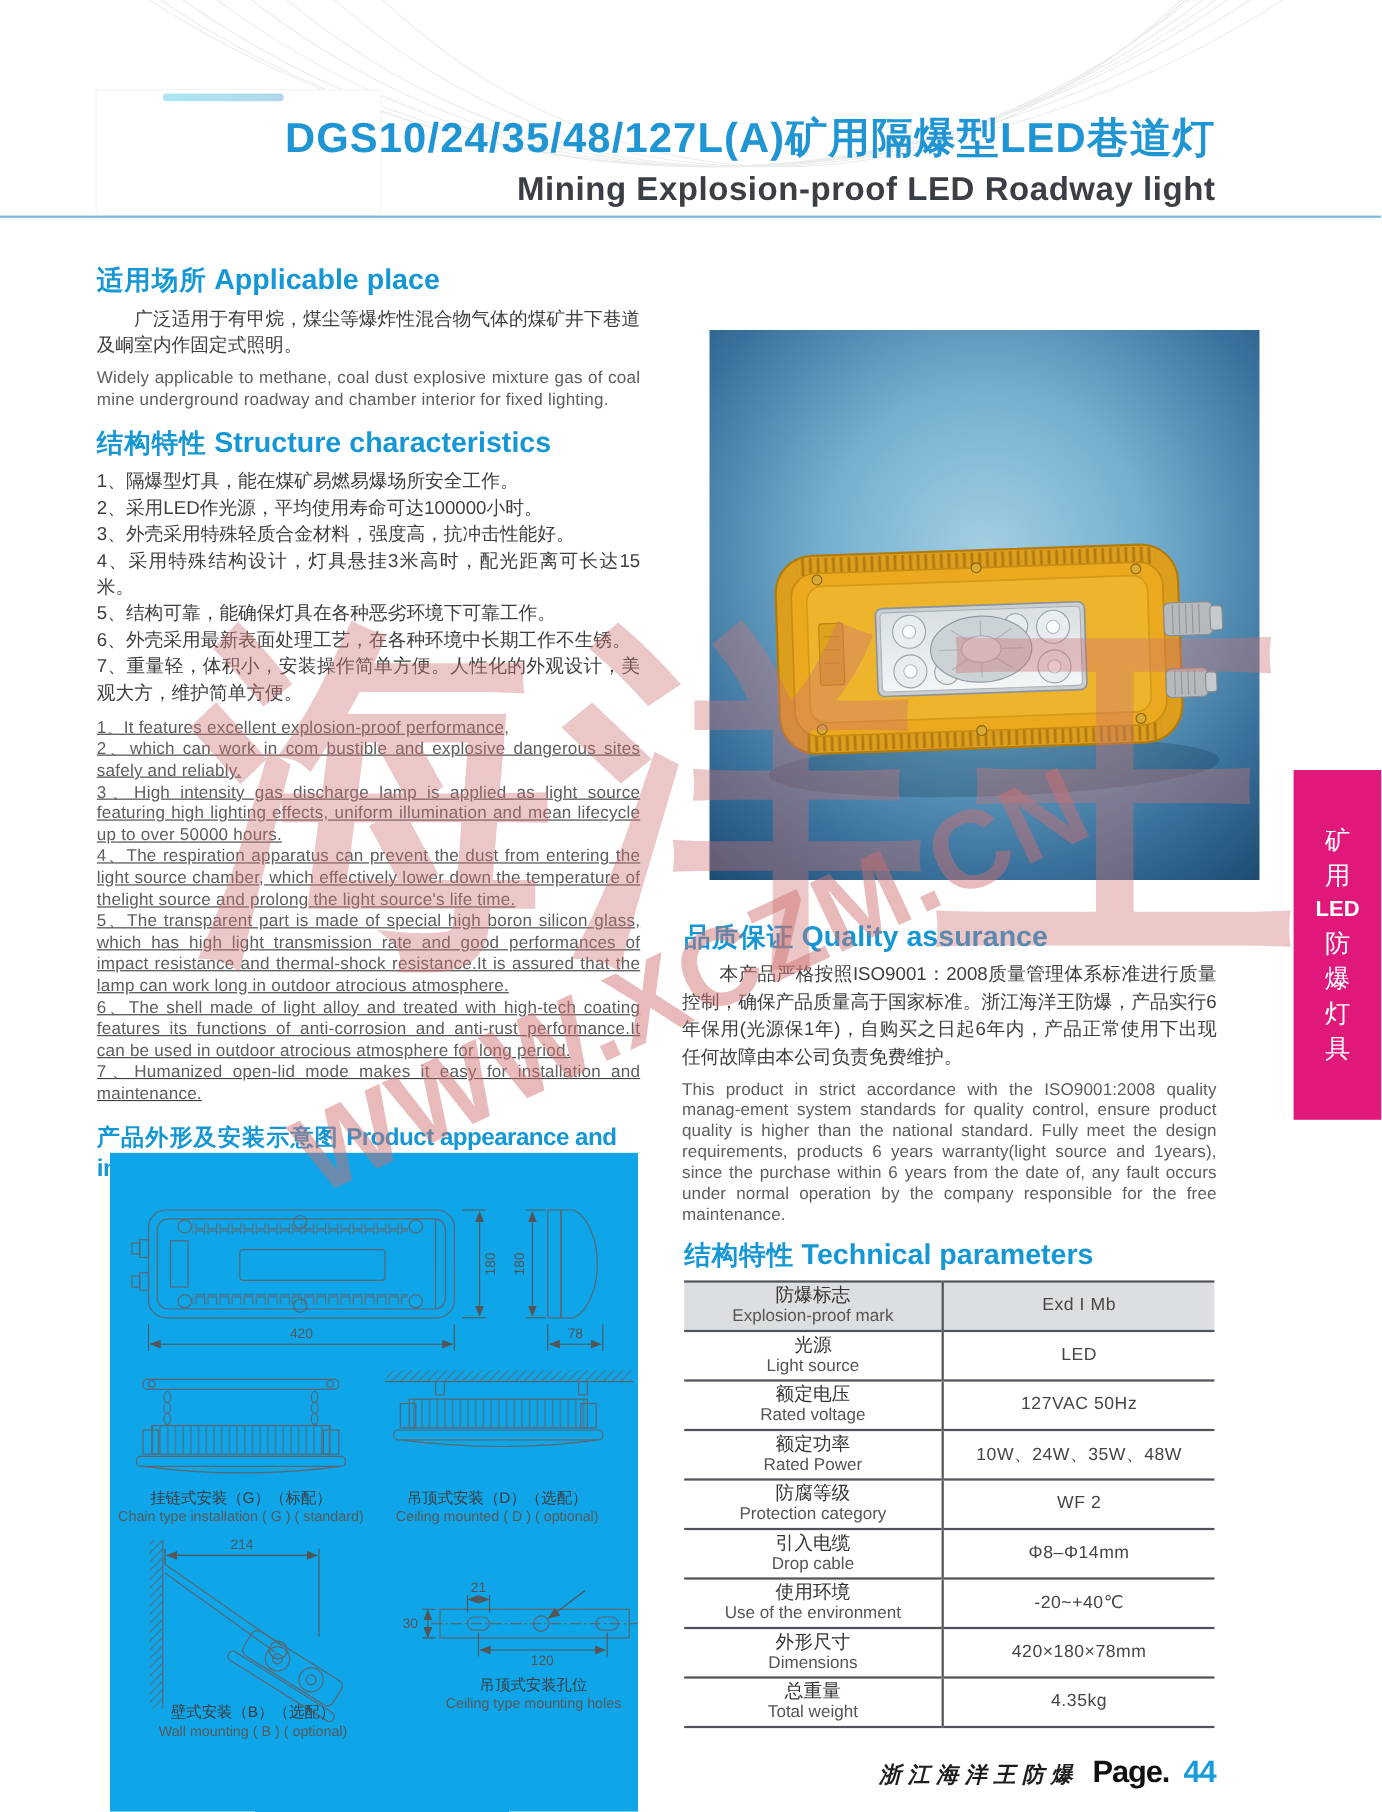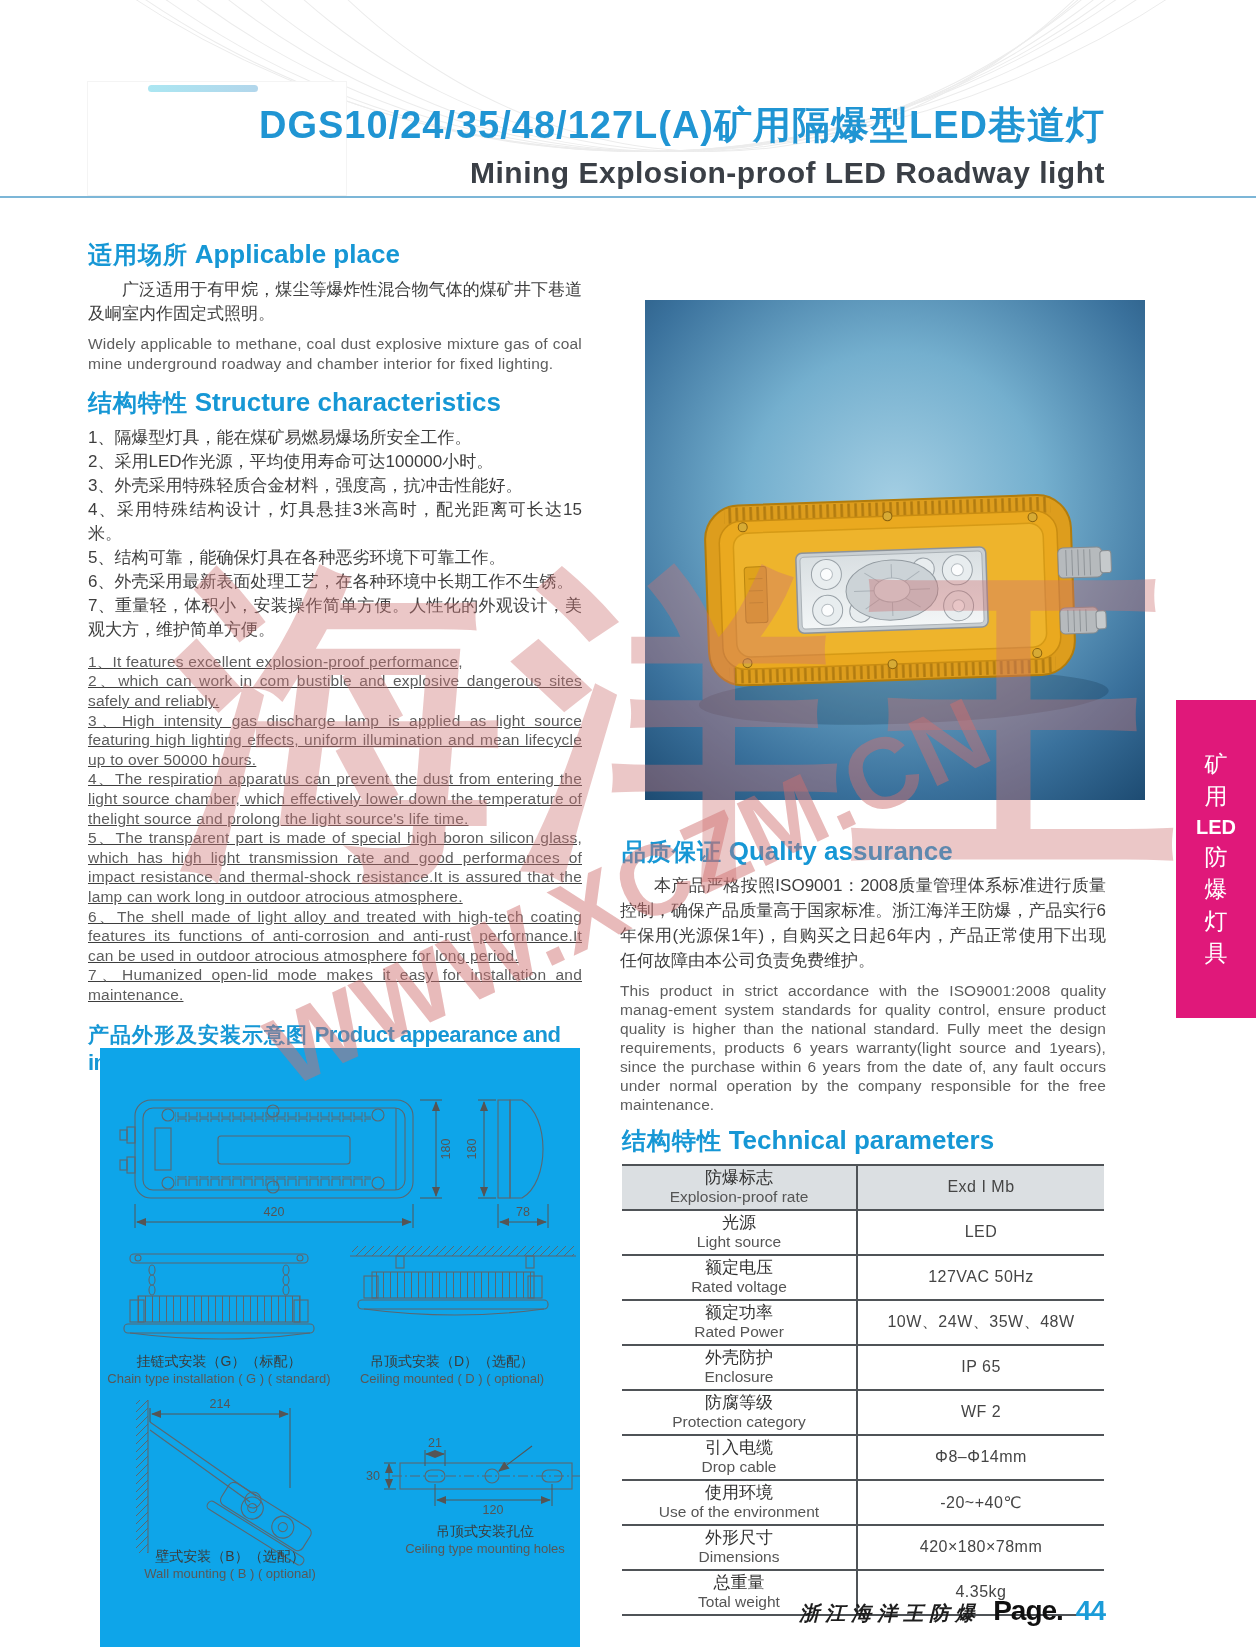"Explosion-proof rate" div.pn-en { text: rate -> mark }
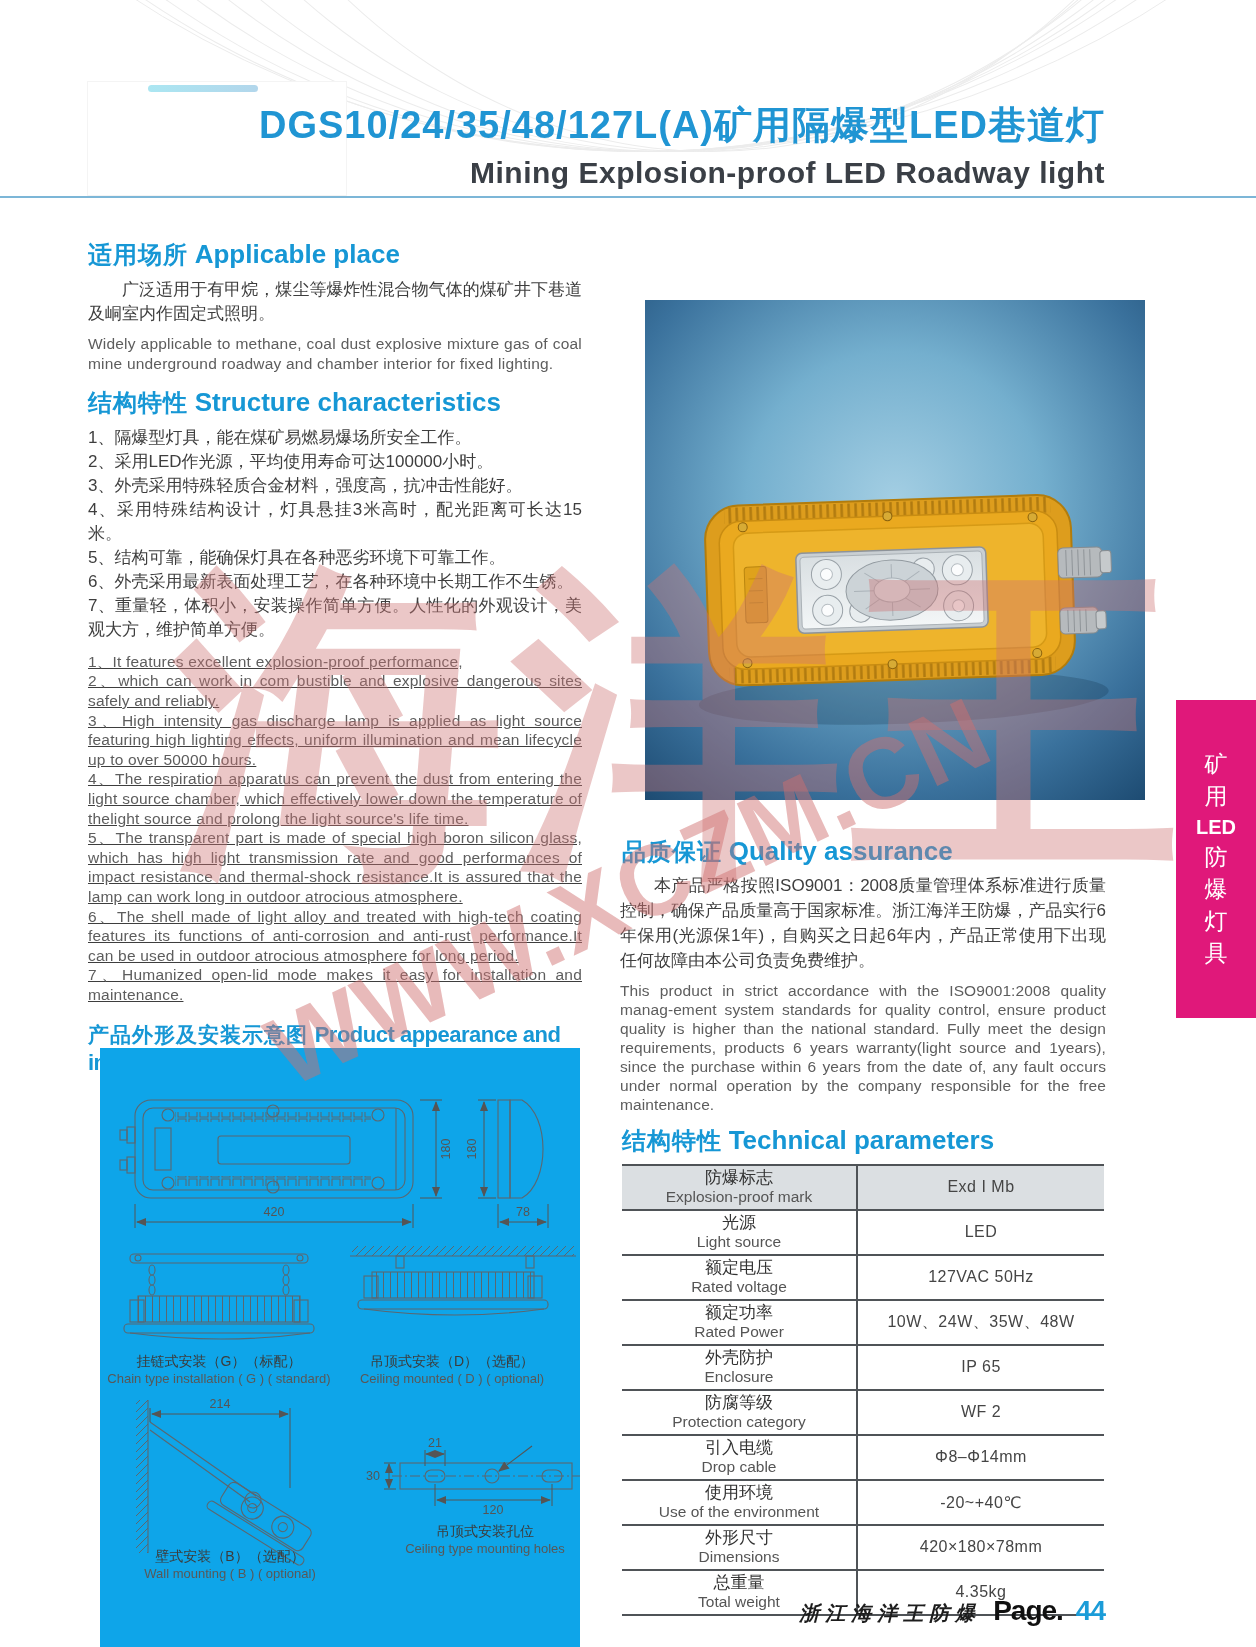"外壳防护" tr { html: <tr> <td> <div>外壳防护</div> <div>Enclosure</div> </td> <td>IP 65</td> </tr> -> none }
